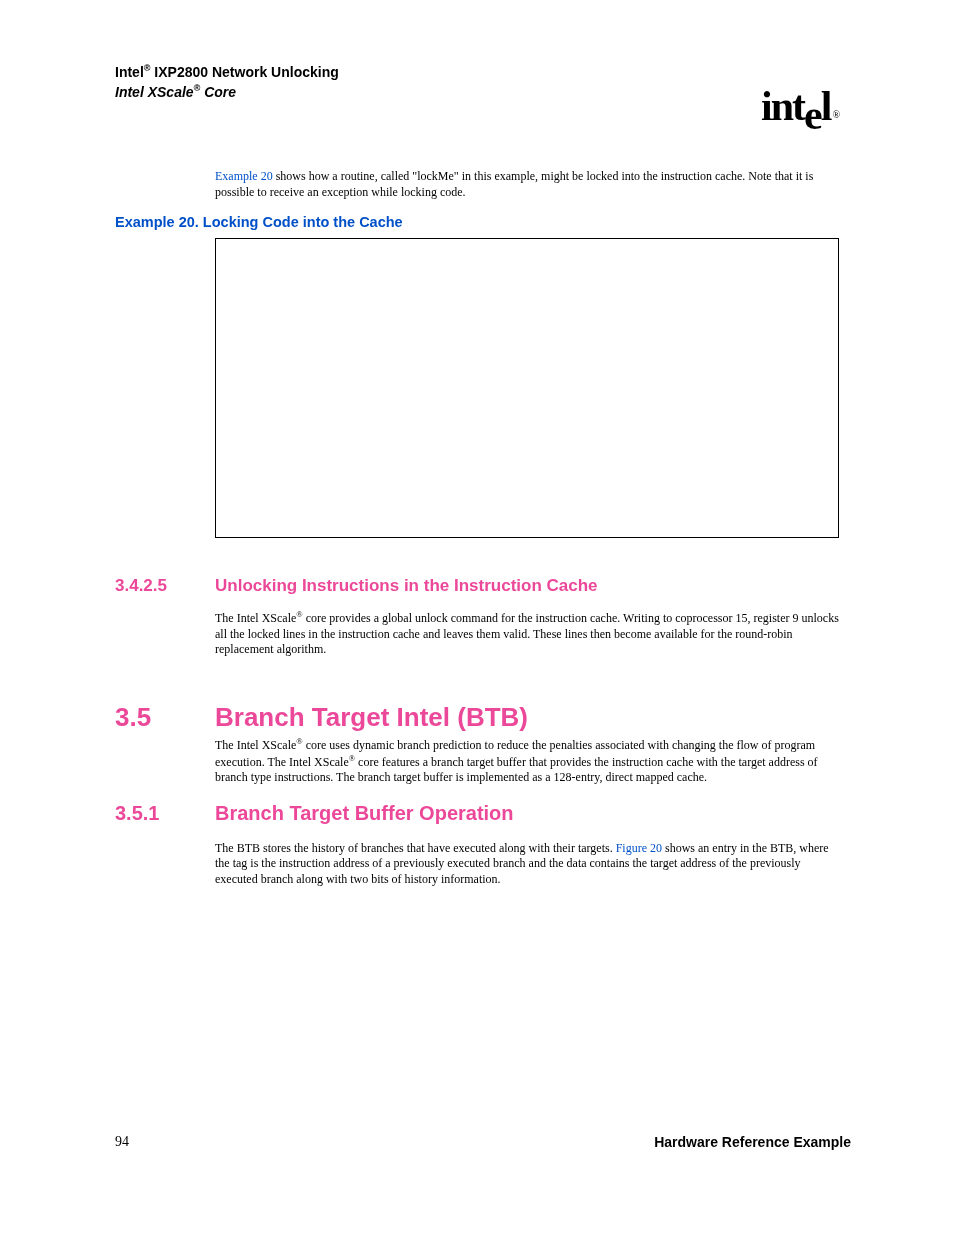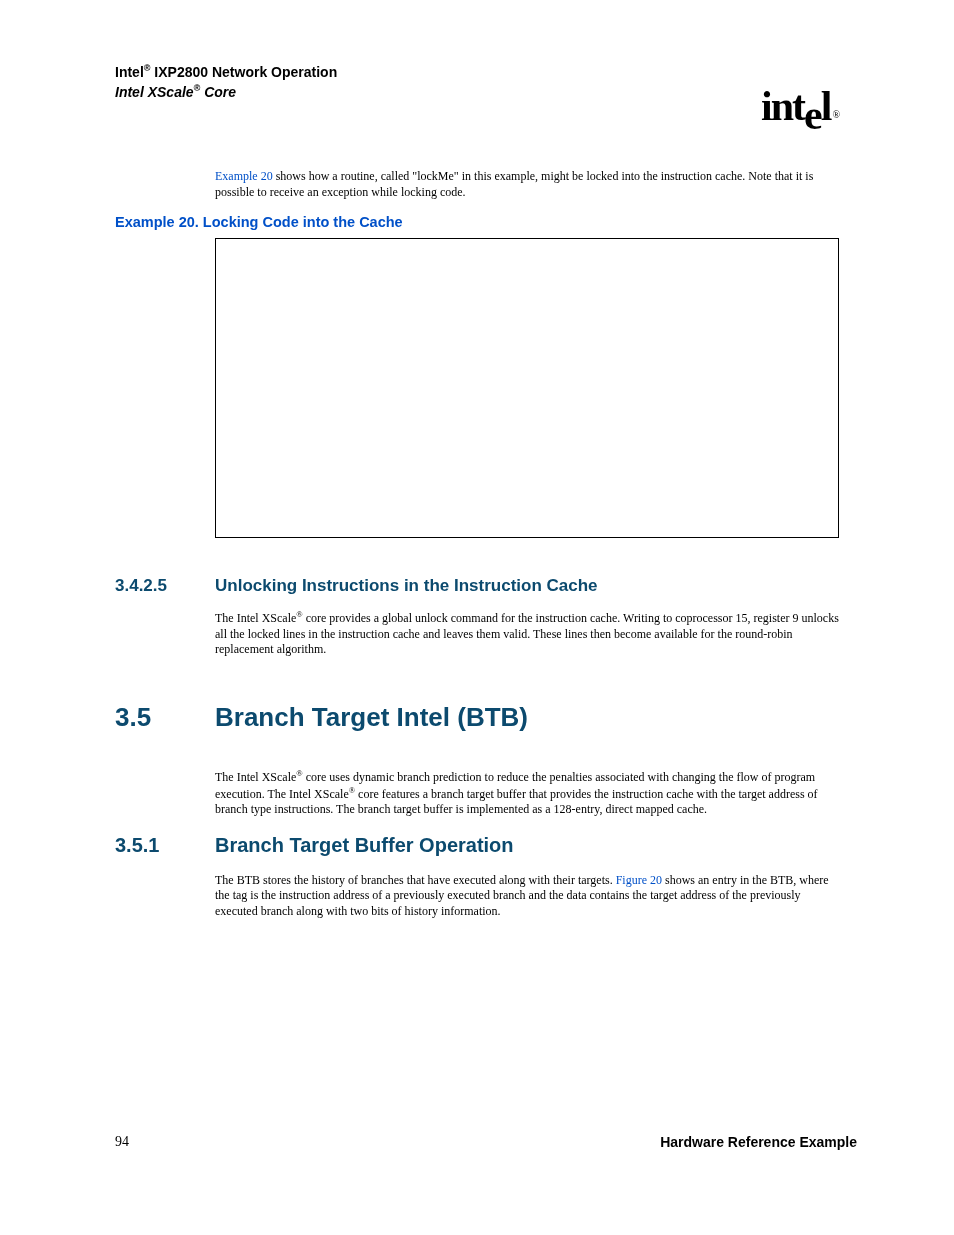"IXP2800 Network Operation" span { text: Operation -> Unlocking }
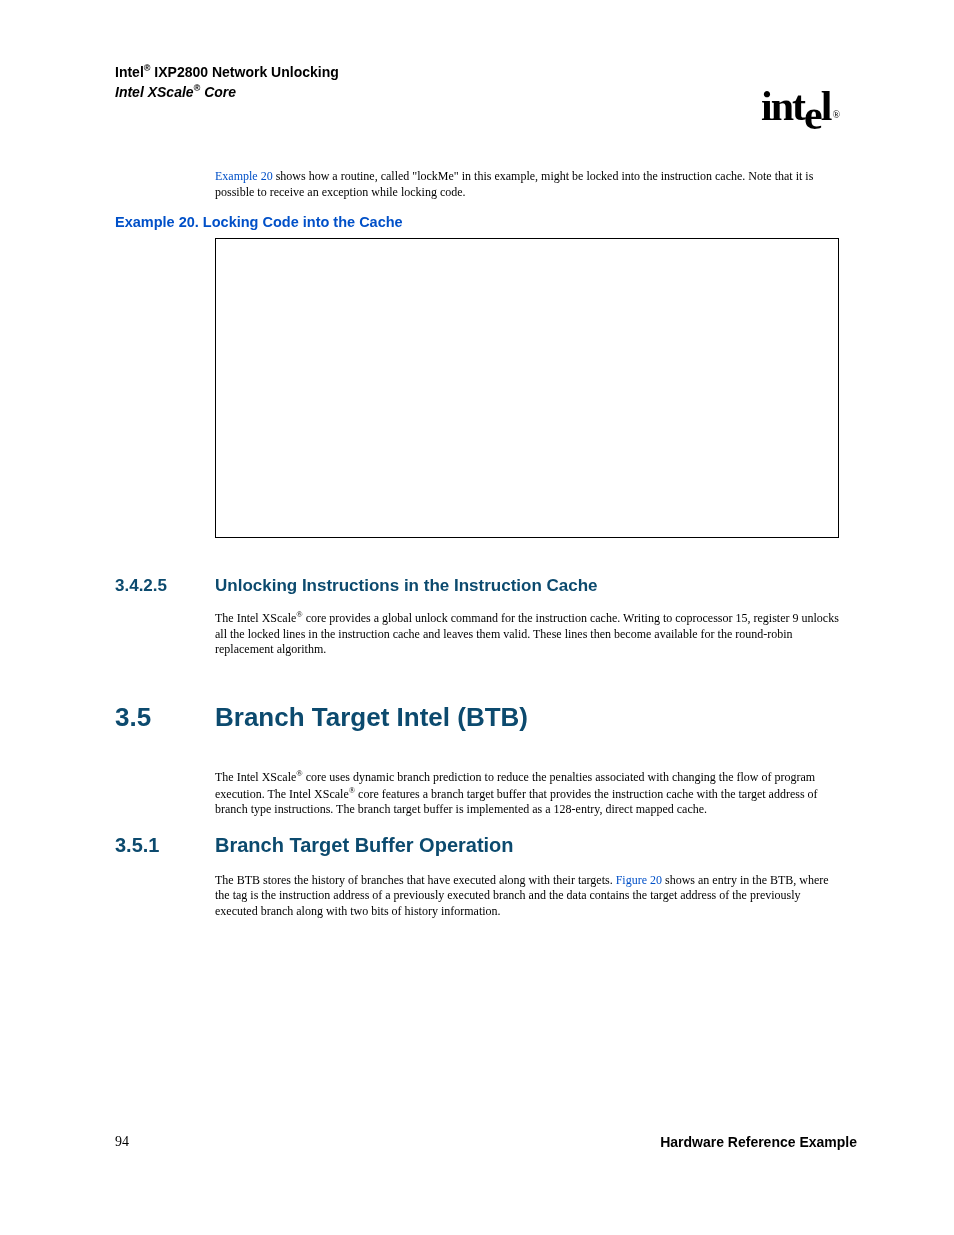"3.4.2.5" .heading-row { color: #0c4a6e -> #ec4899 }
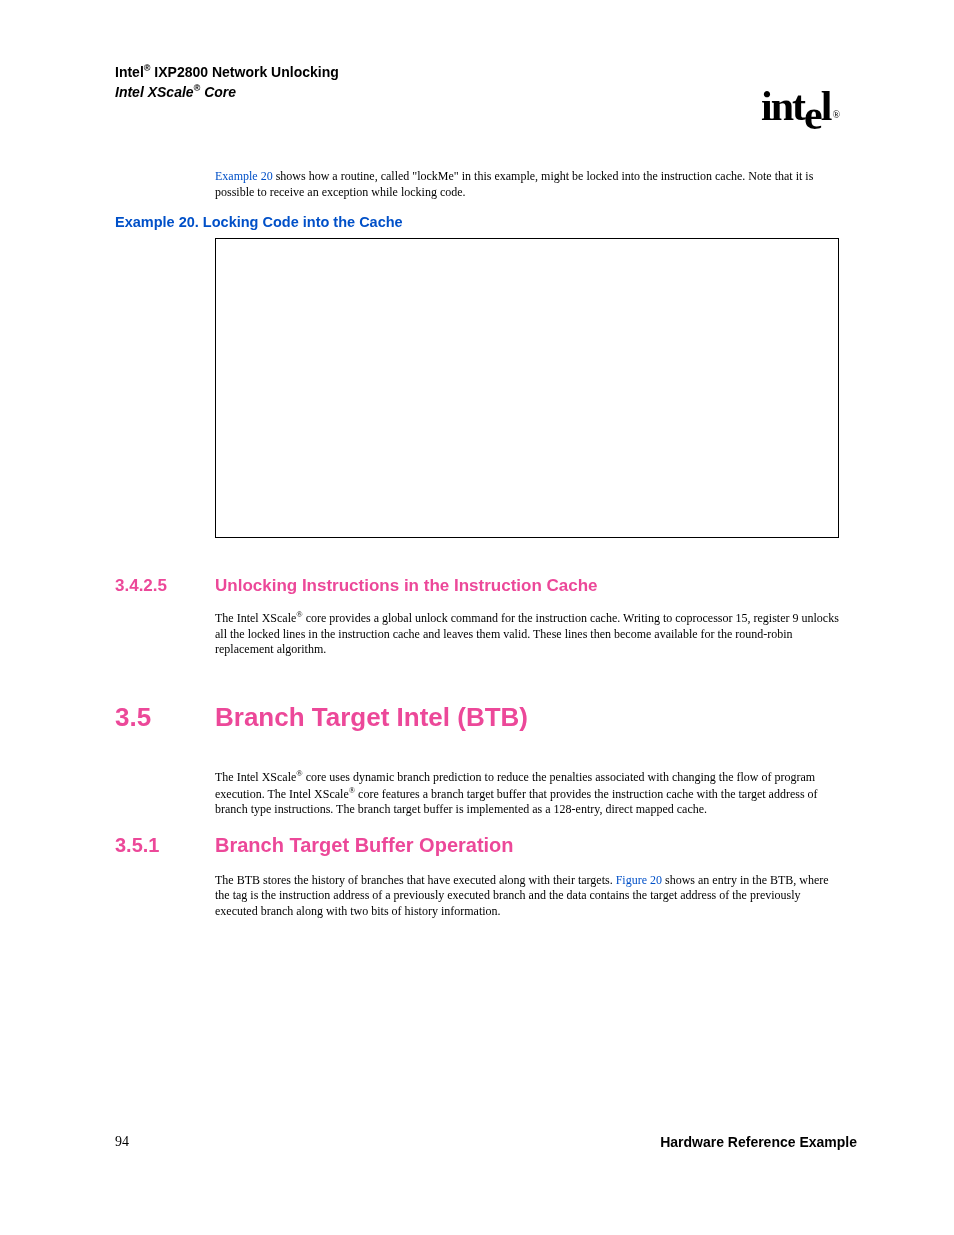"3.5" .h1 { margin-bottom: 36px -> 4px }
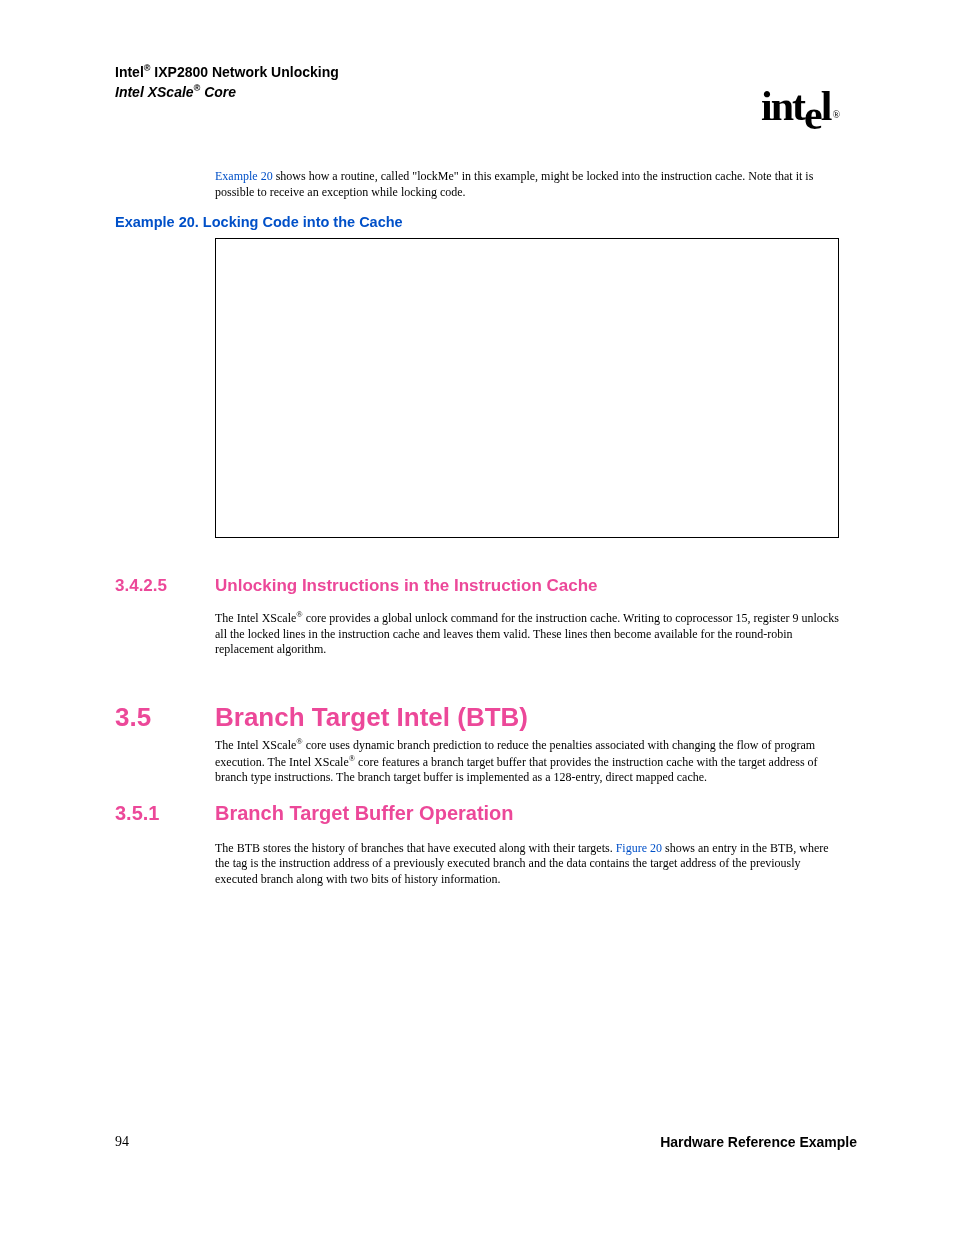"94" .footer { right: 97px -> 103px }
